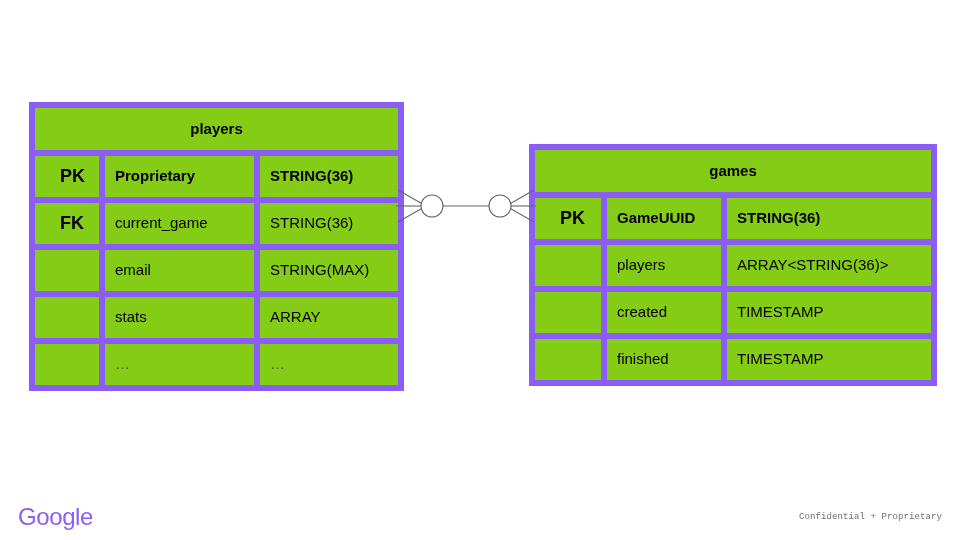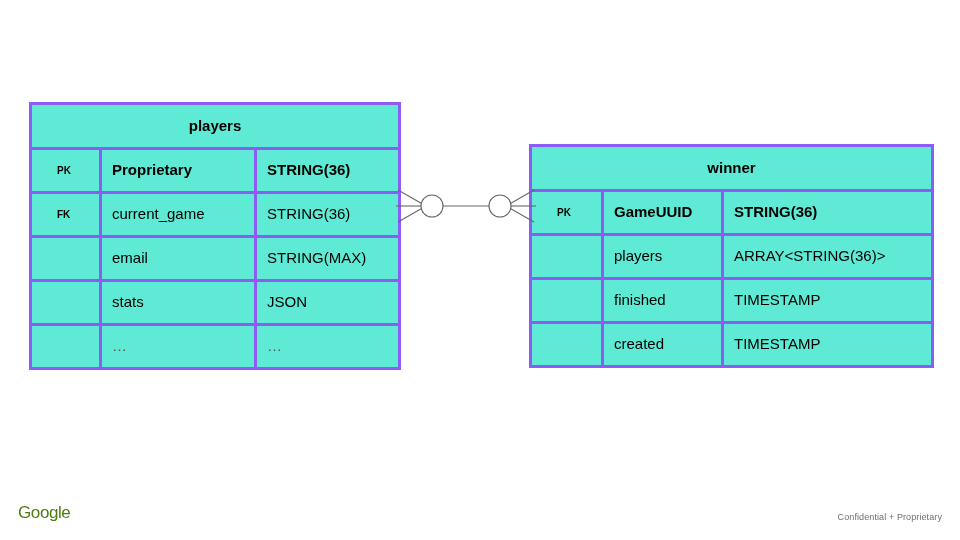"players" .entity td { background: #5eead4 -> #84cc16; border: 3px solid #8b5cf6 -> 6px solid #8b5cf6 }
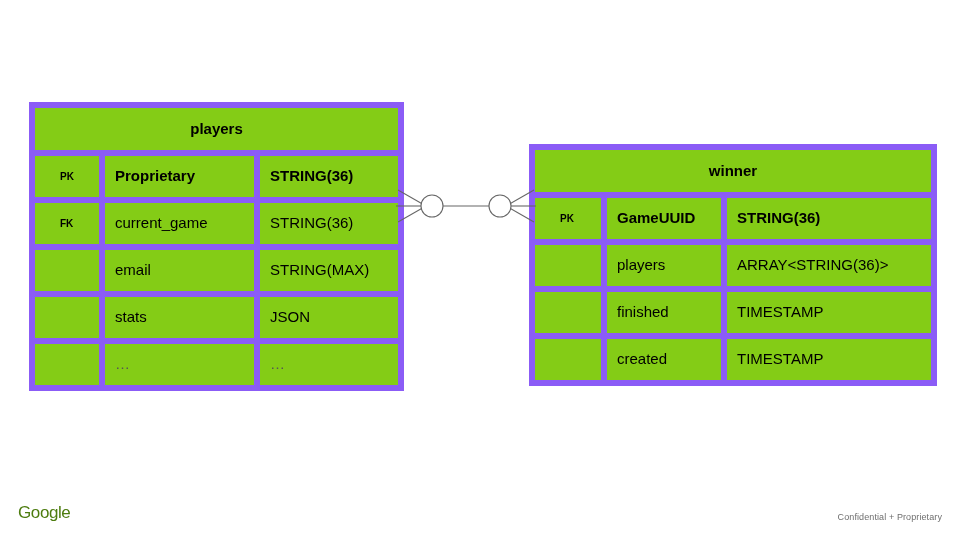"PK" .entity td.keycol { font-size: 10px -> 18px }
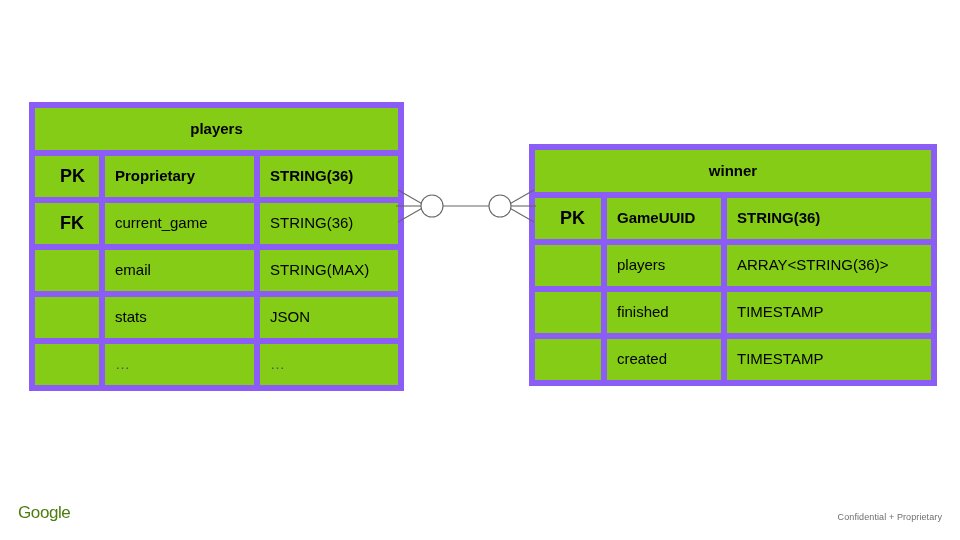"winner" td.title { text: winner -> games }
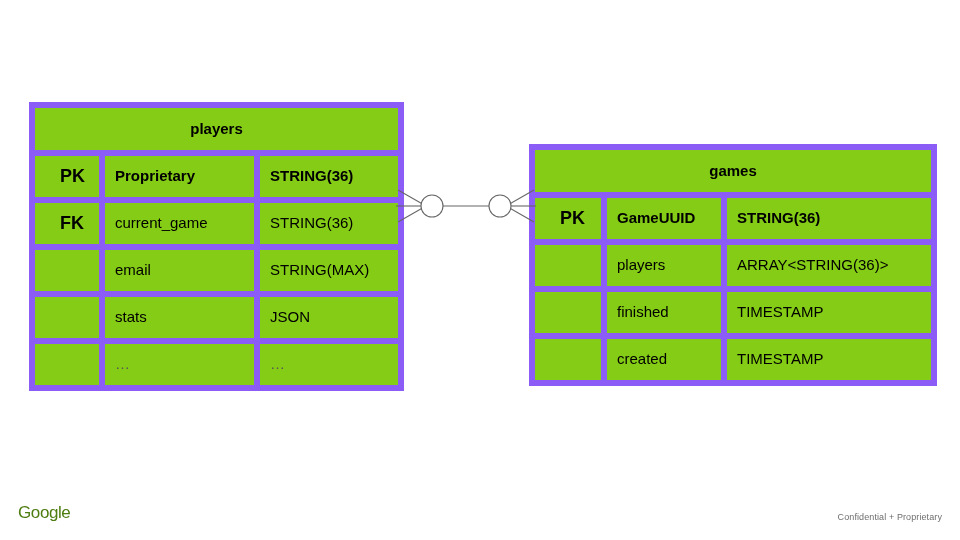"JSON" td { text: JSON -> ARRAY }
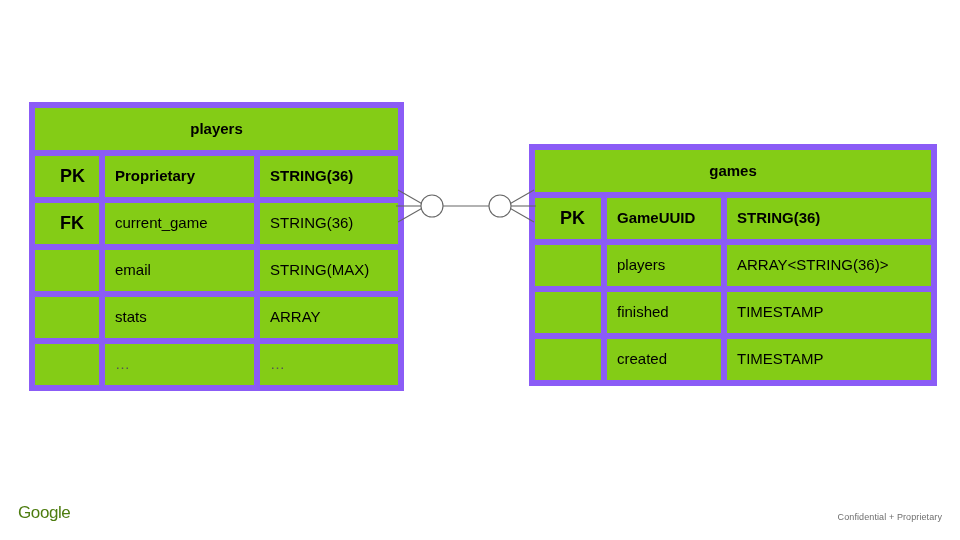"finished" tr { order: before "created" -> after "created" }
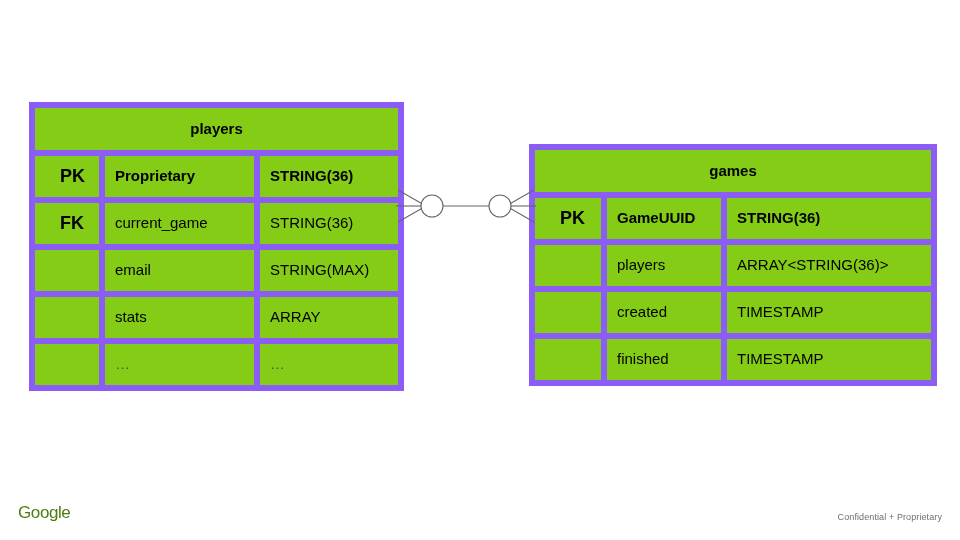"Google" #google-wordmark { color: #4d7c0f -> #8b5cf6; font-size: 17px -> 24px }
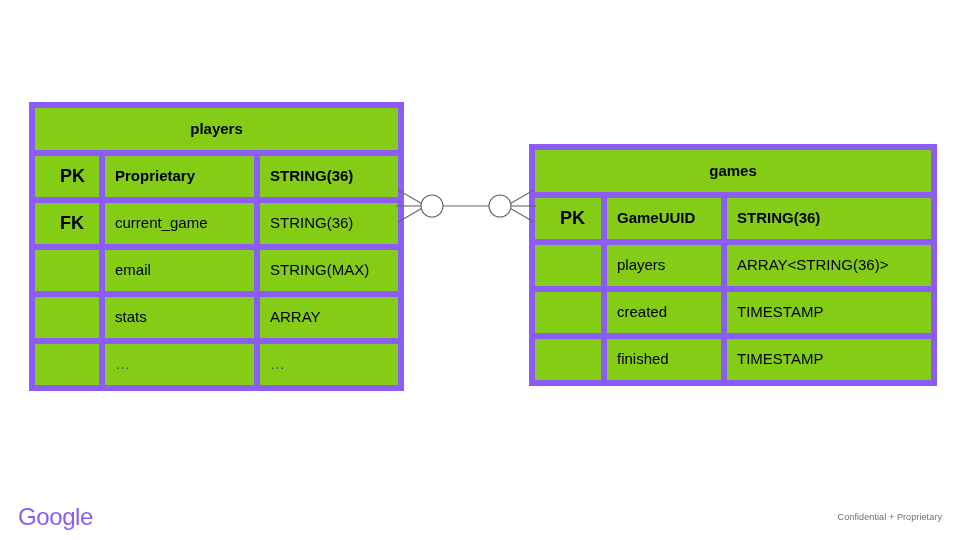"Confidential + Proprietary" #confidential-note { font-family: none -> Liberation Mono, monospace }
